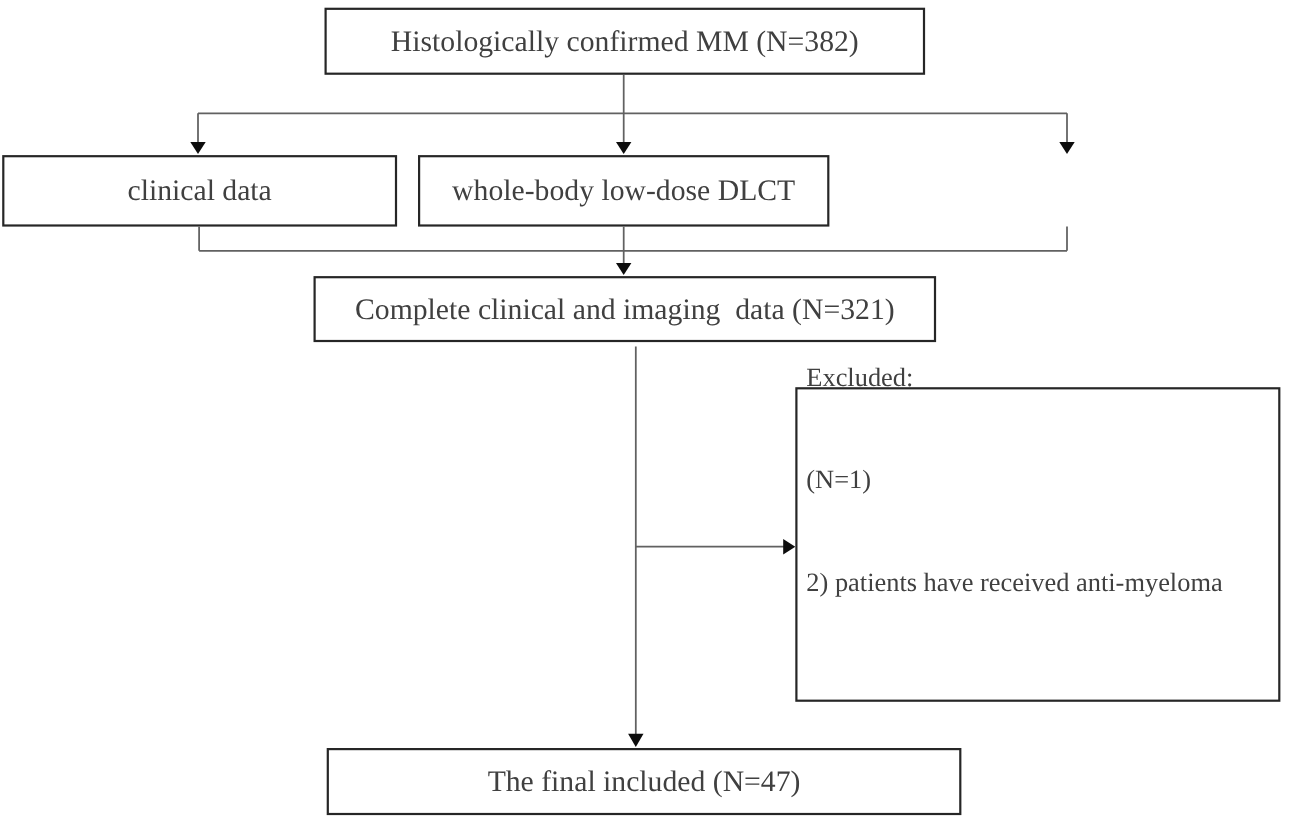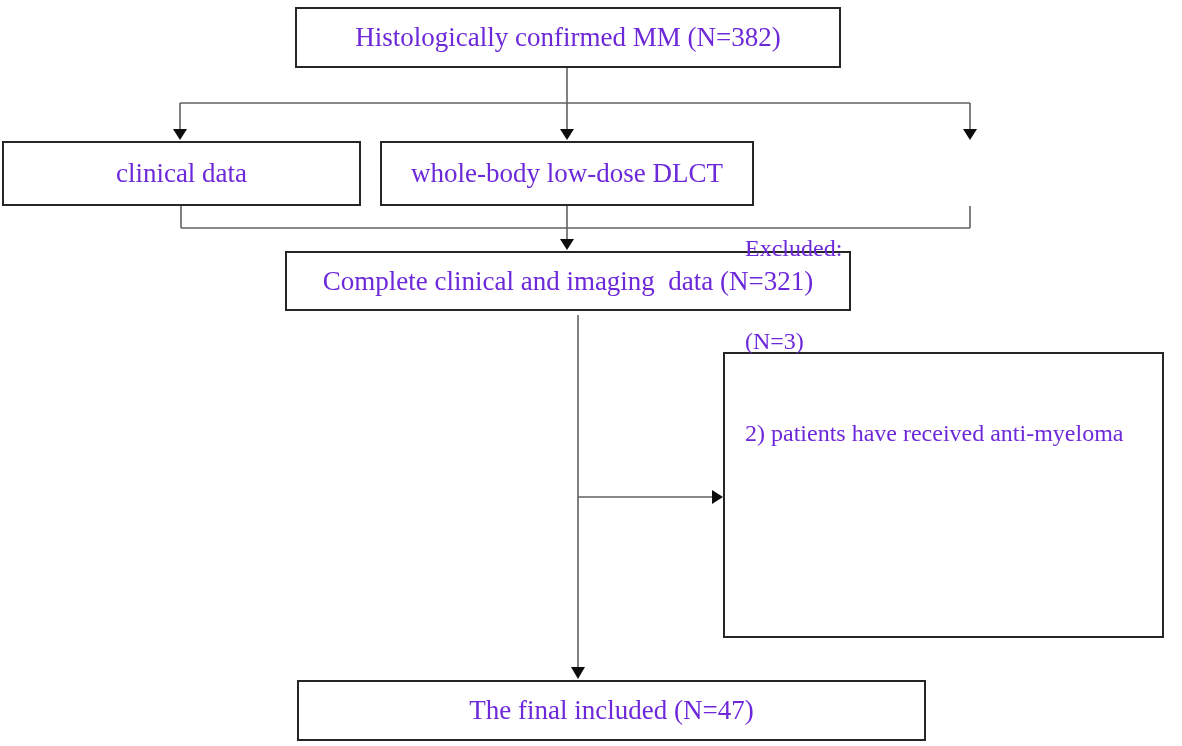"Histologically confirmed MM (N=382)" .canvas { color: #6d28d9 -> #404040 }
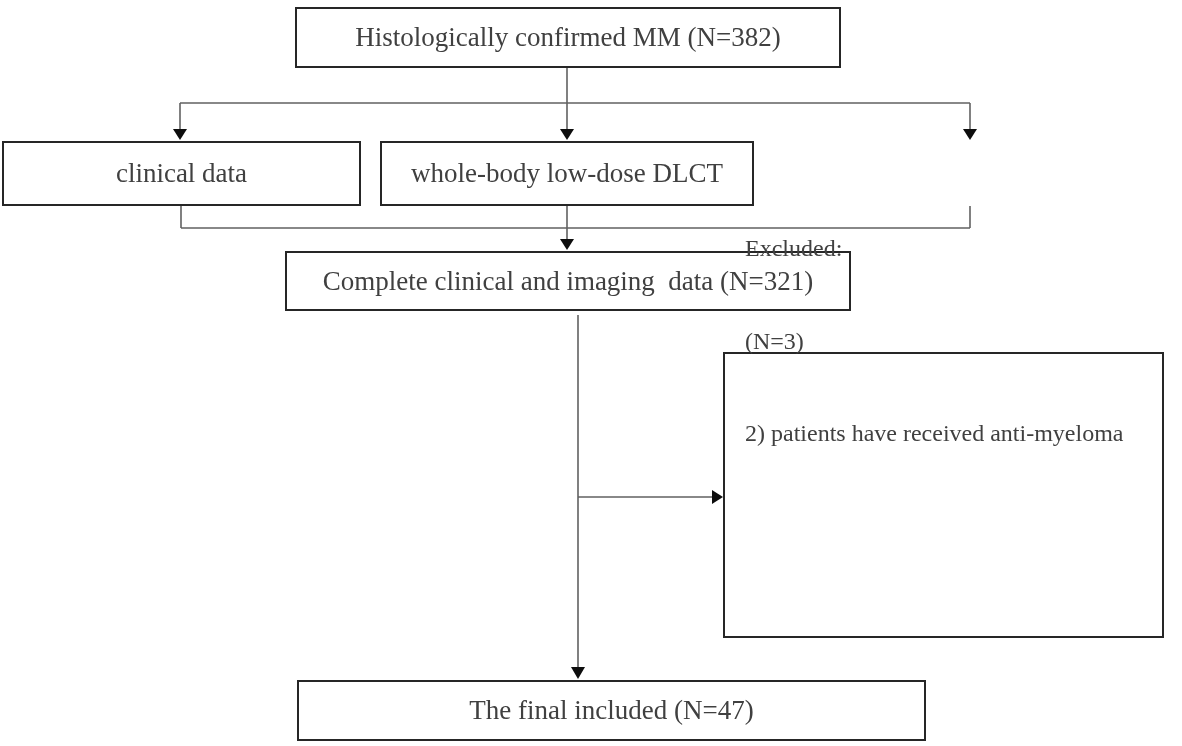"Excluded:" .node.excluded { align-items: flex-end -> center; padding: 12px 20px -> 12px 8px }
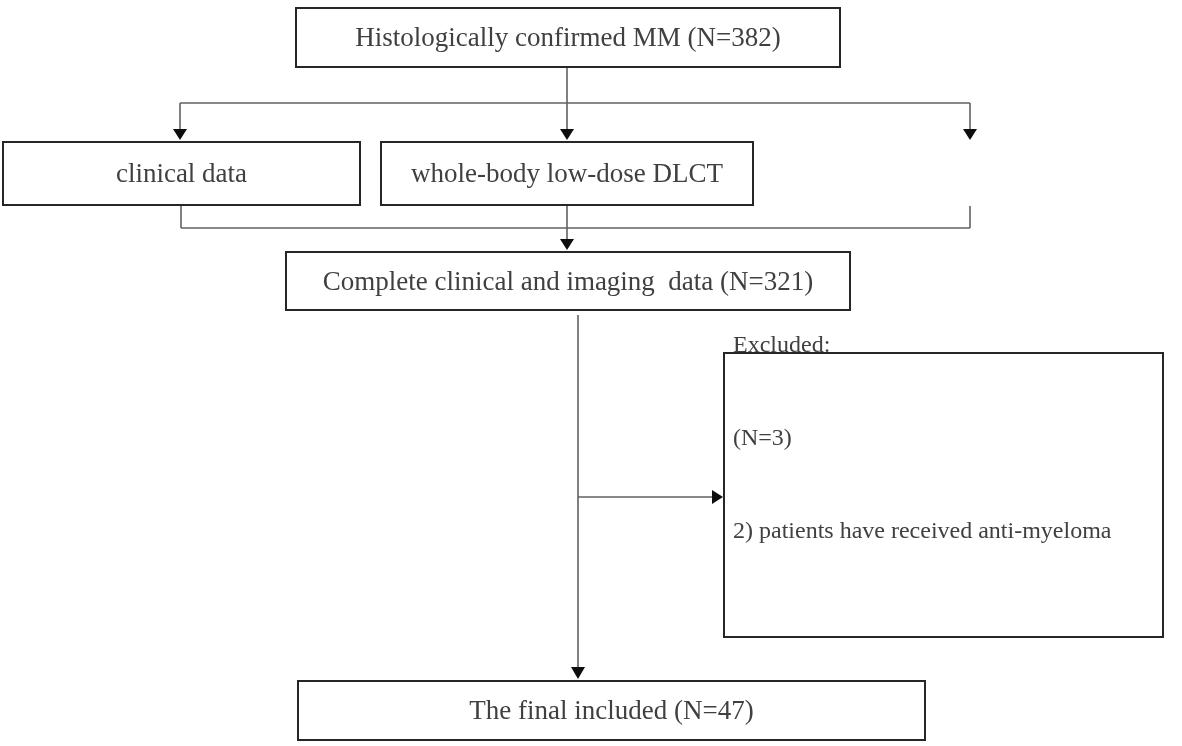"(N=3)" div.x-line { text: 3 -> 1 }
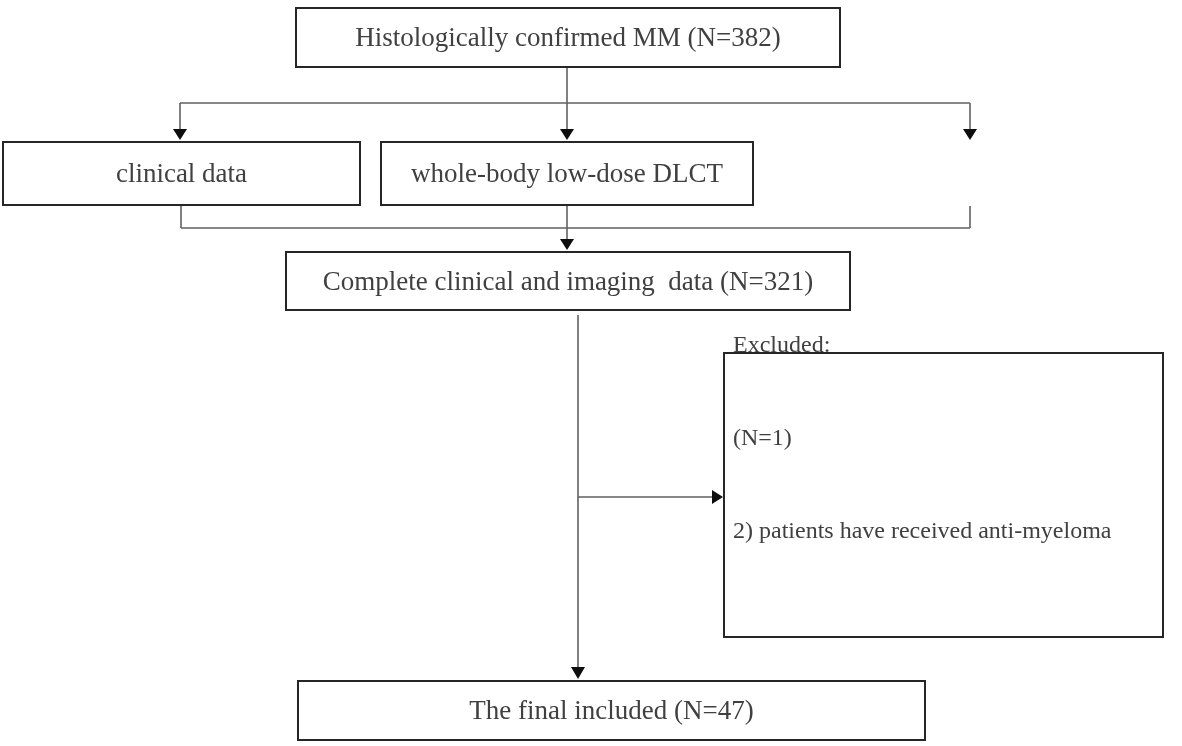"The final included (N=47)" #node-final { width: 629px -> 577px }
